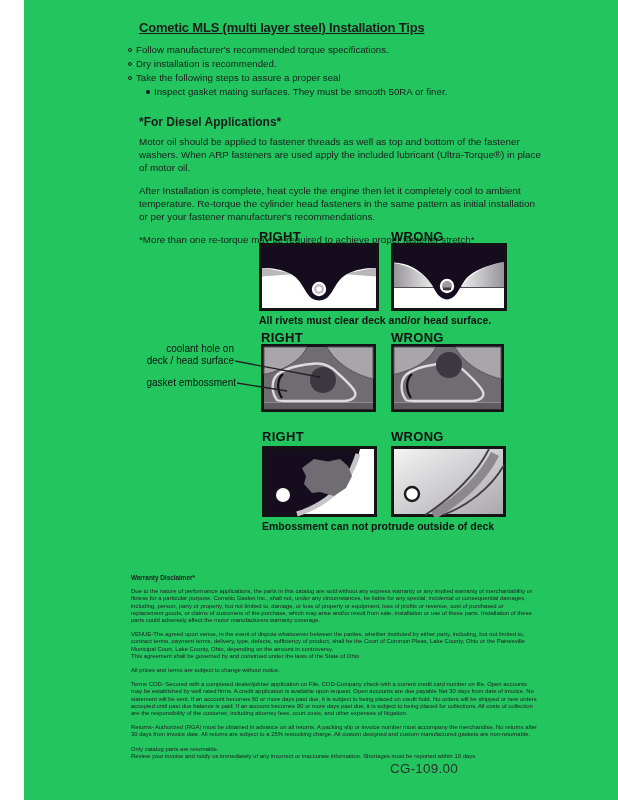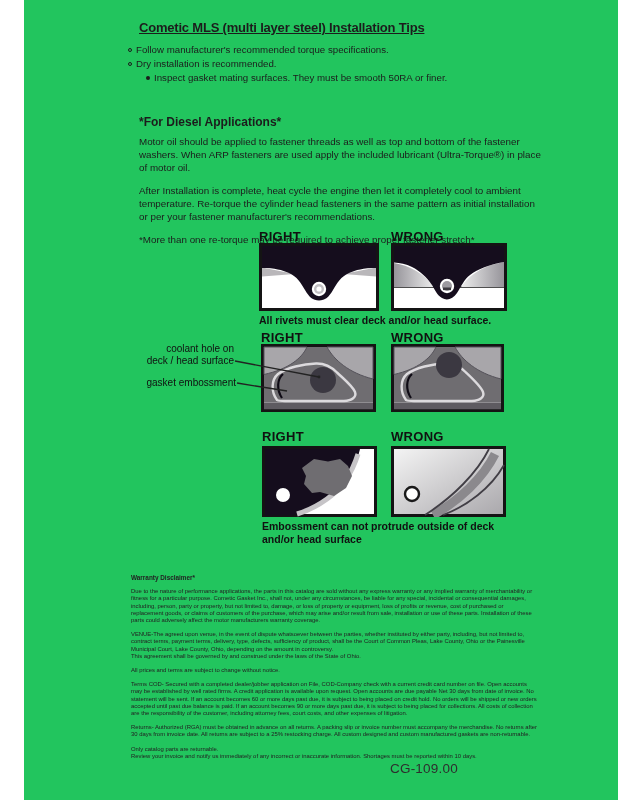"Take the following steps to" div.tip-row { html: none -> <div> <span></span> <span>Take the following steps to assure a proper seal</span> </div> }
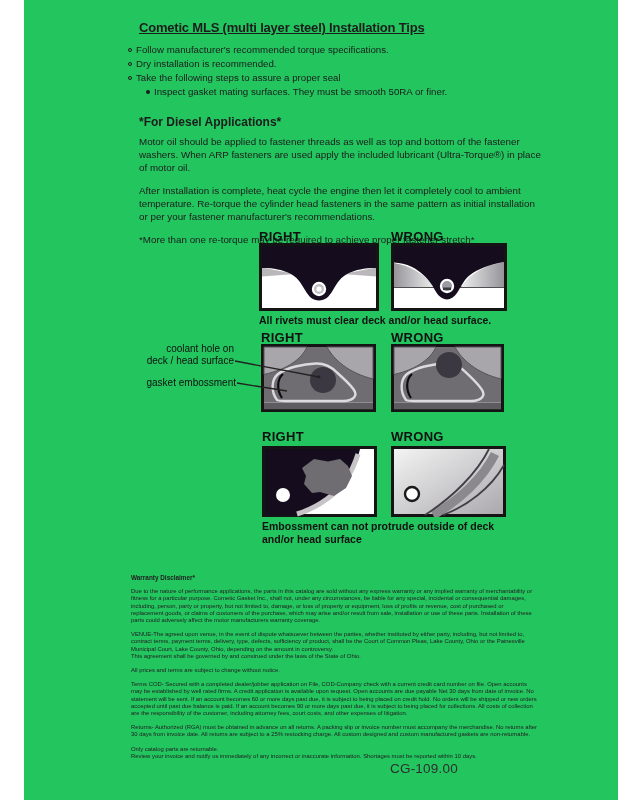"and/or head surface" div { html: <div>and/or head surface</div> -> none }
